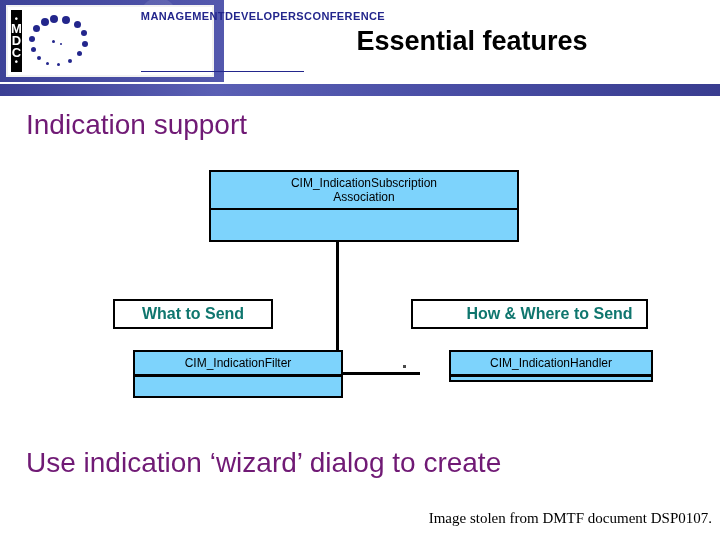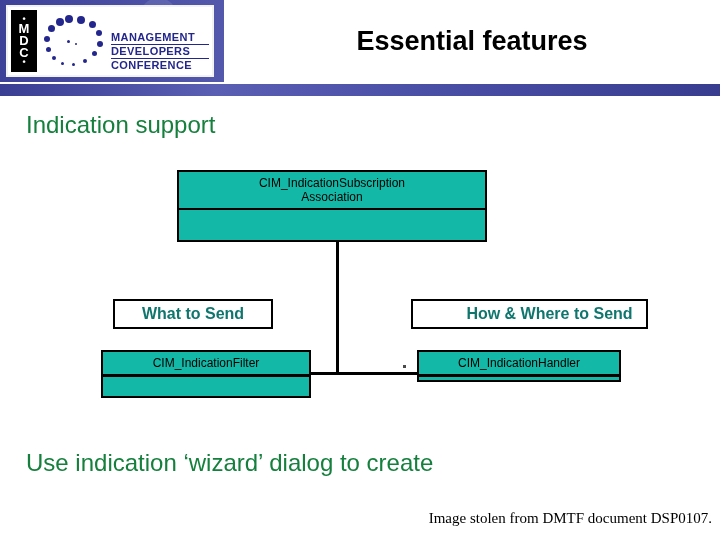"MANAGEMENT" .logo-words { flex-direction: column -> none; margin-left: none -> 45px }
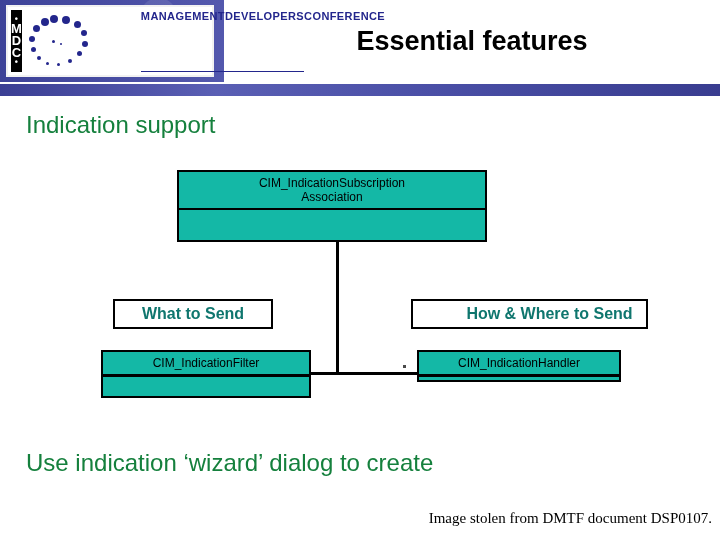"Indication support" .bullet { color: #15803d -> #701a75; font-size: 24px -> 28px }
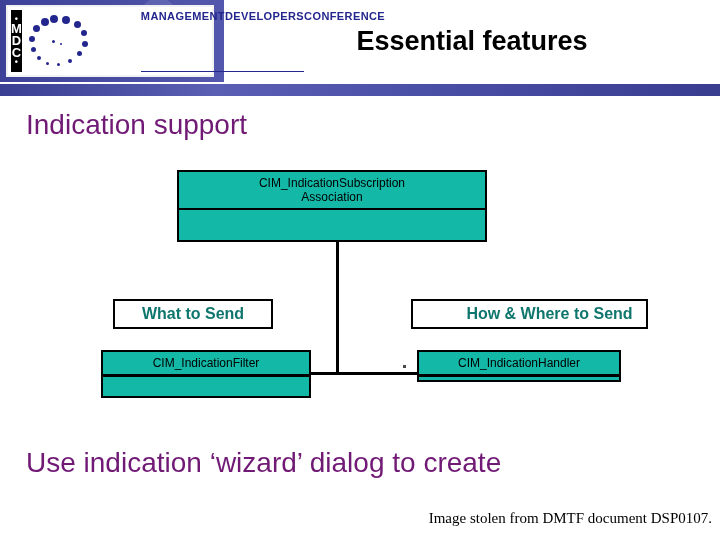"CIM_IndicationSubscription" .dgm-box { background: #14b8a6 -> #7dd3fc; margin-left: none -> 32px }
